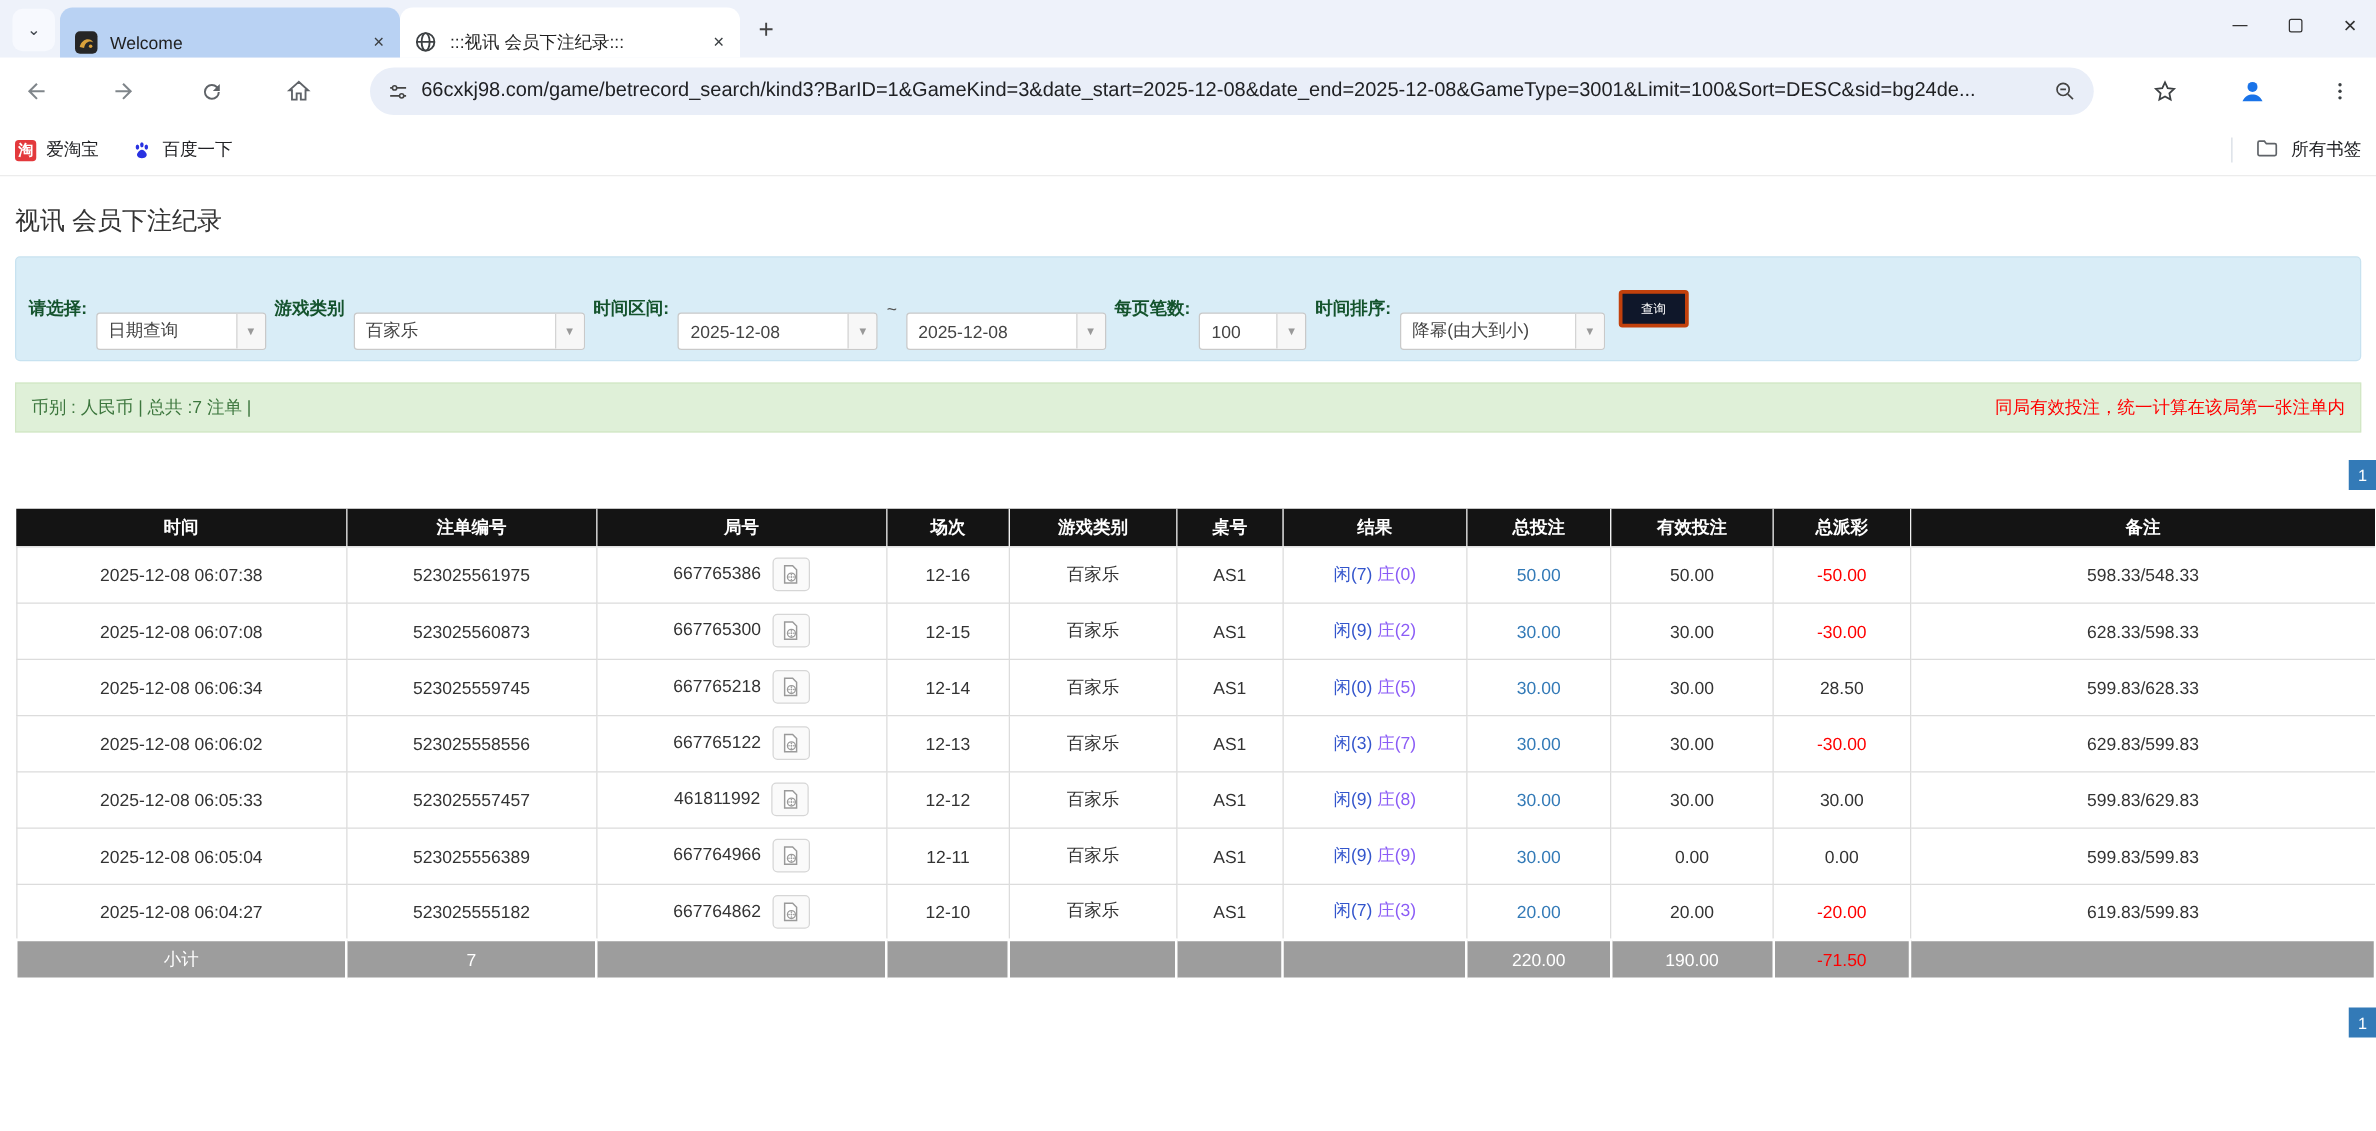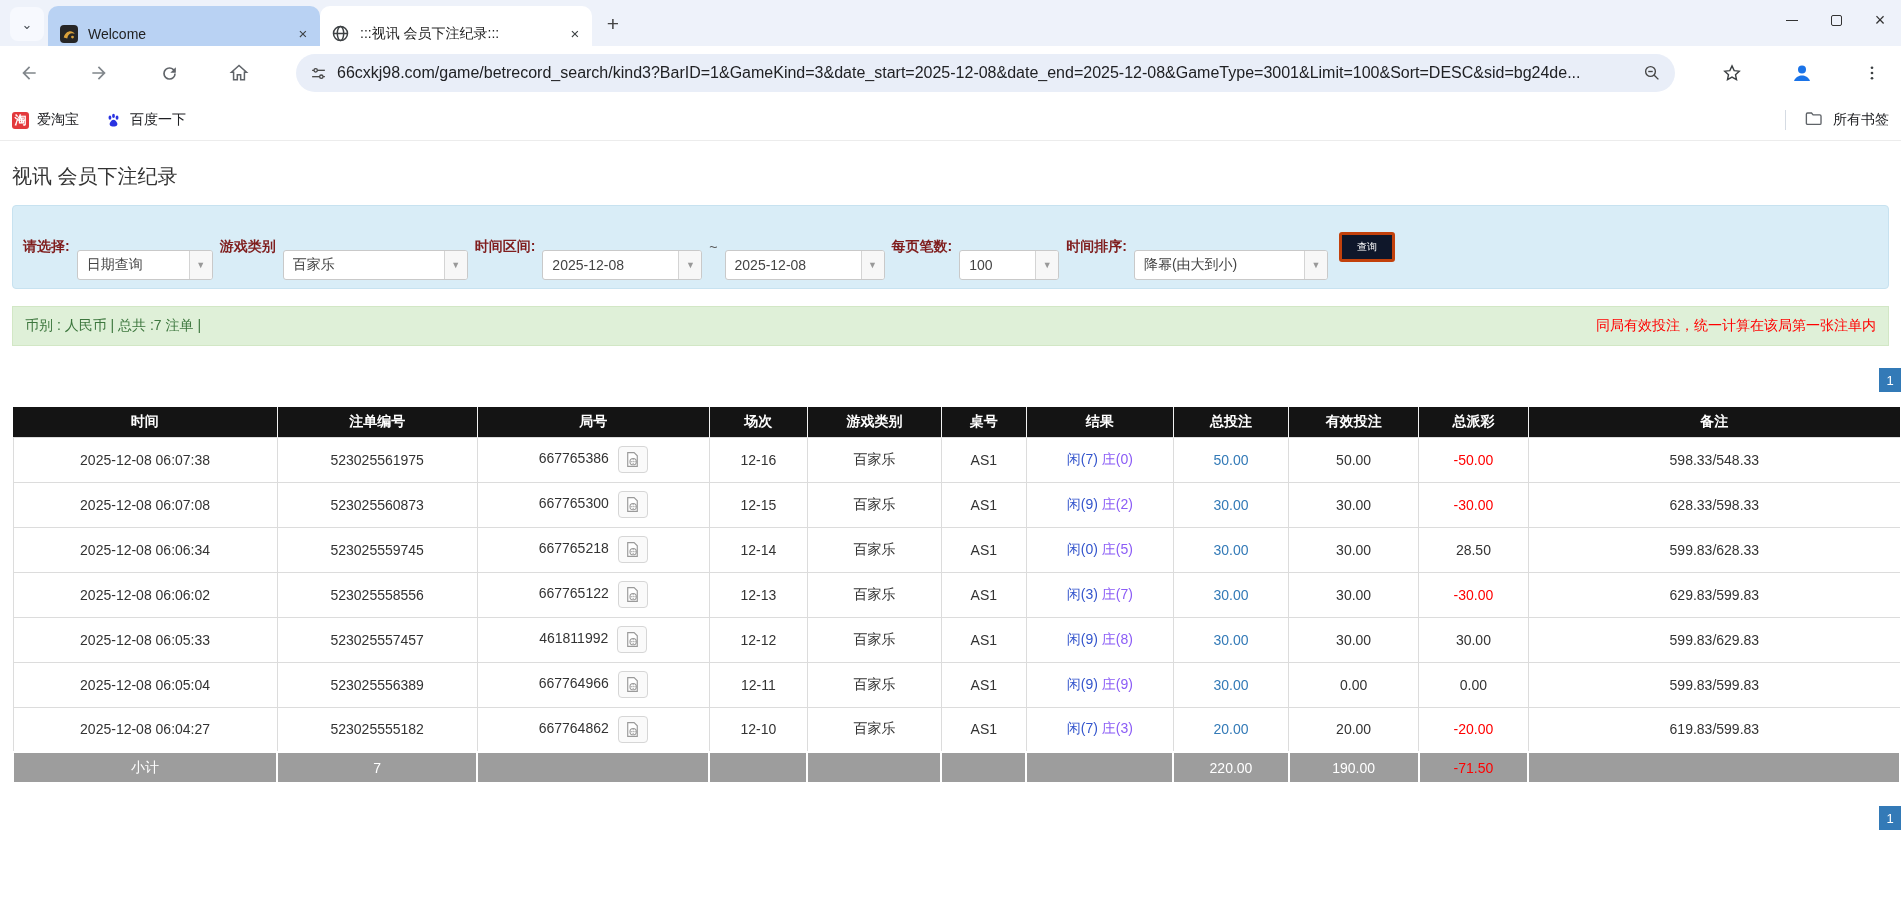"请选择:" .f-label { color: #7f1d1d -> #14532d }
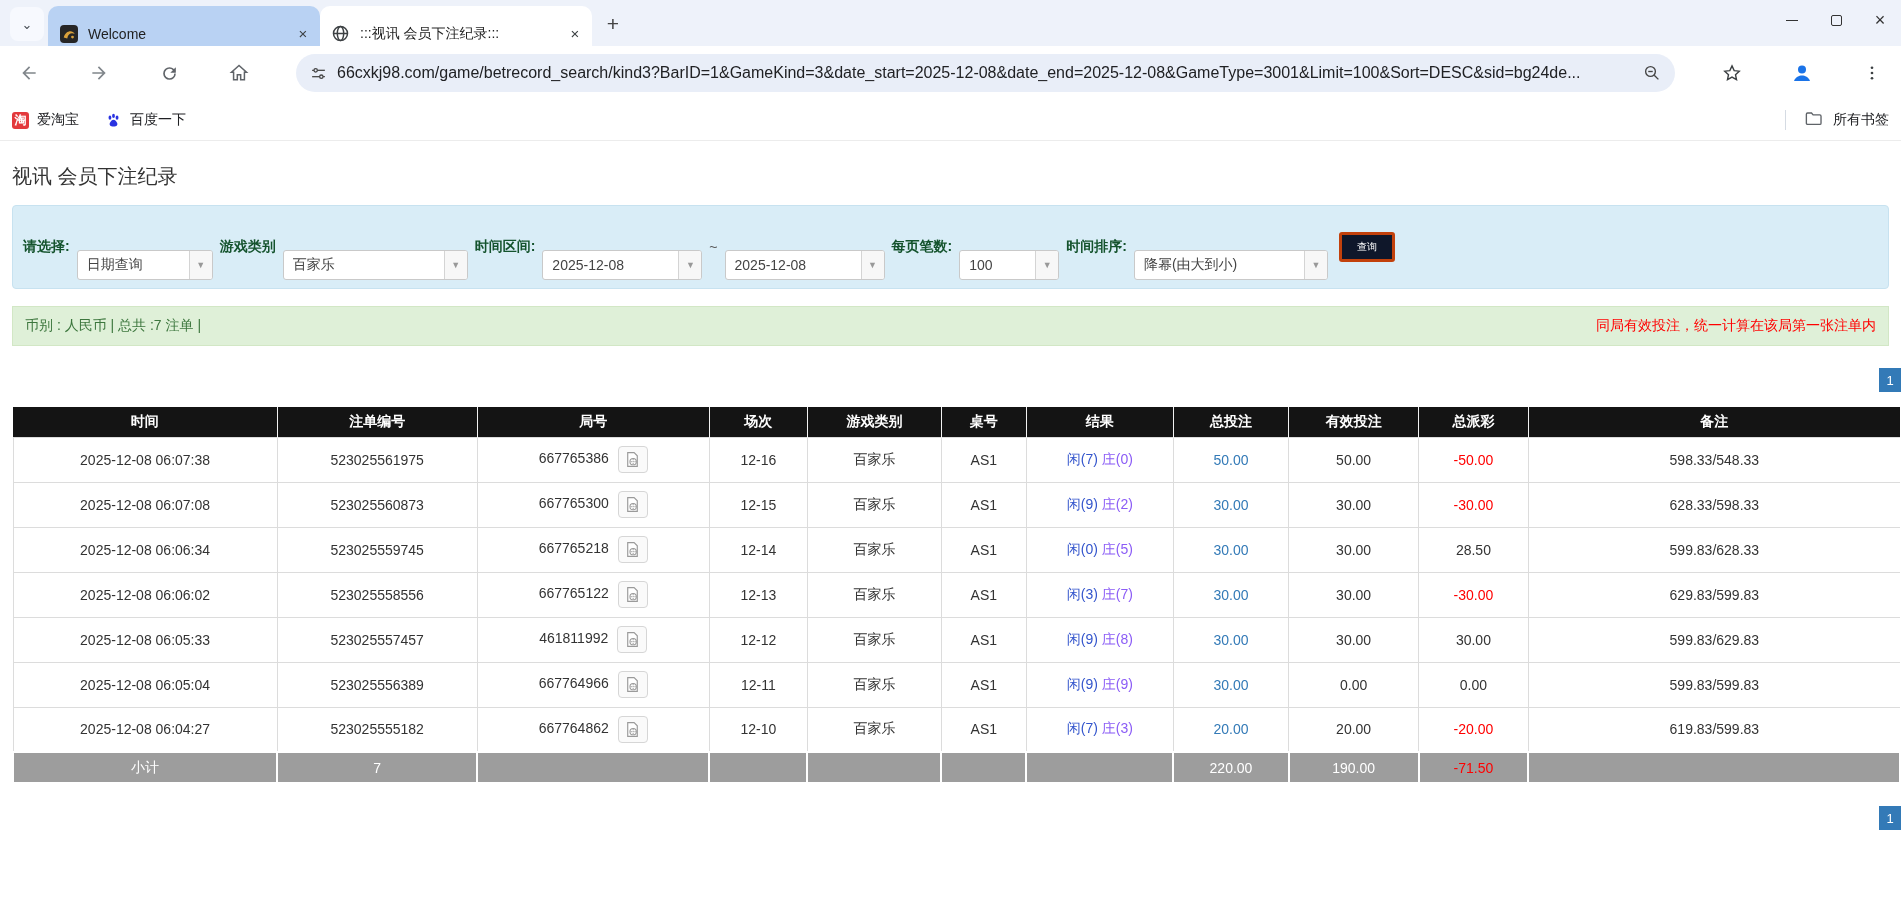"100" span.combo { width: 100px -> 86px }
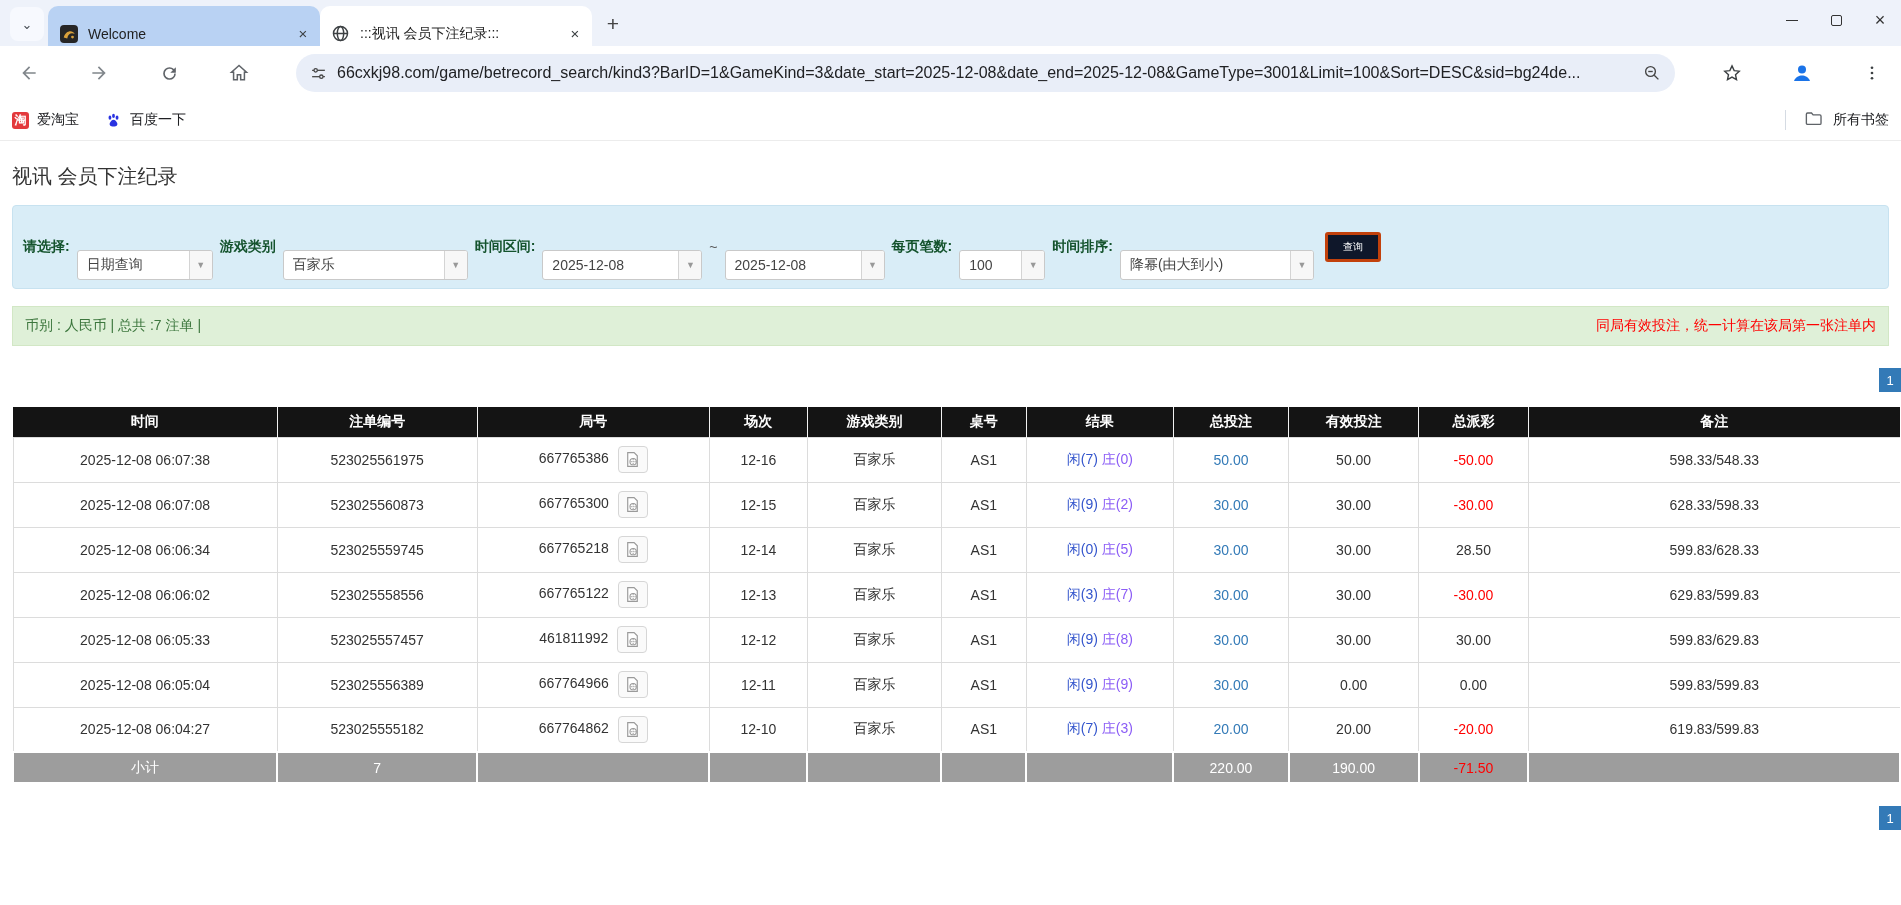"降幂(由大到小)" span.combo { width: 194px -> 164px }
